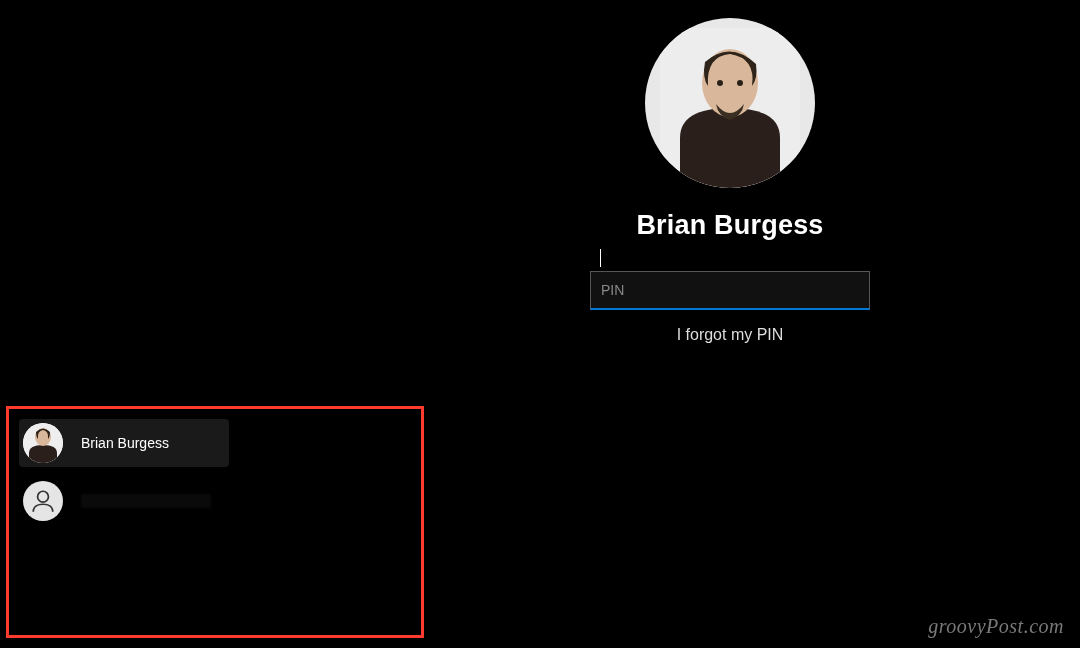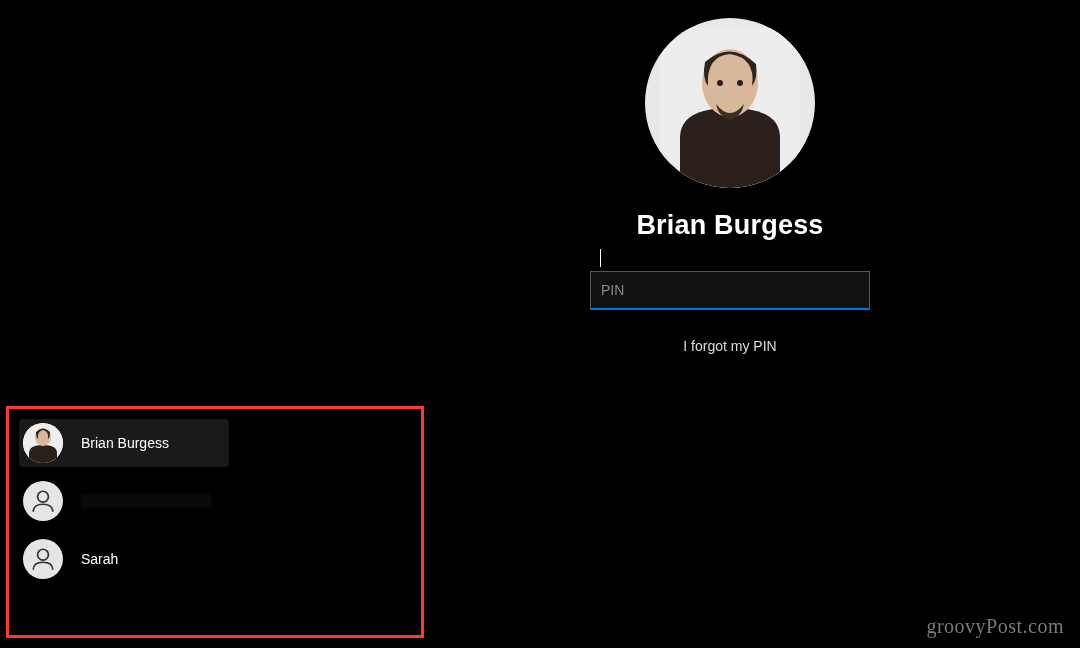"I forgot my PIN" .forgot { font-size: 14px -> 16px; margin-top: 28px -> 16px }
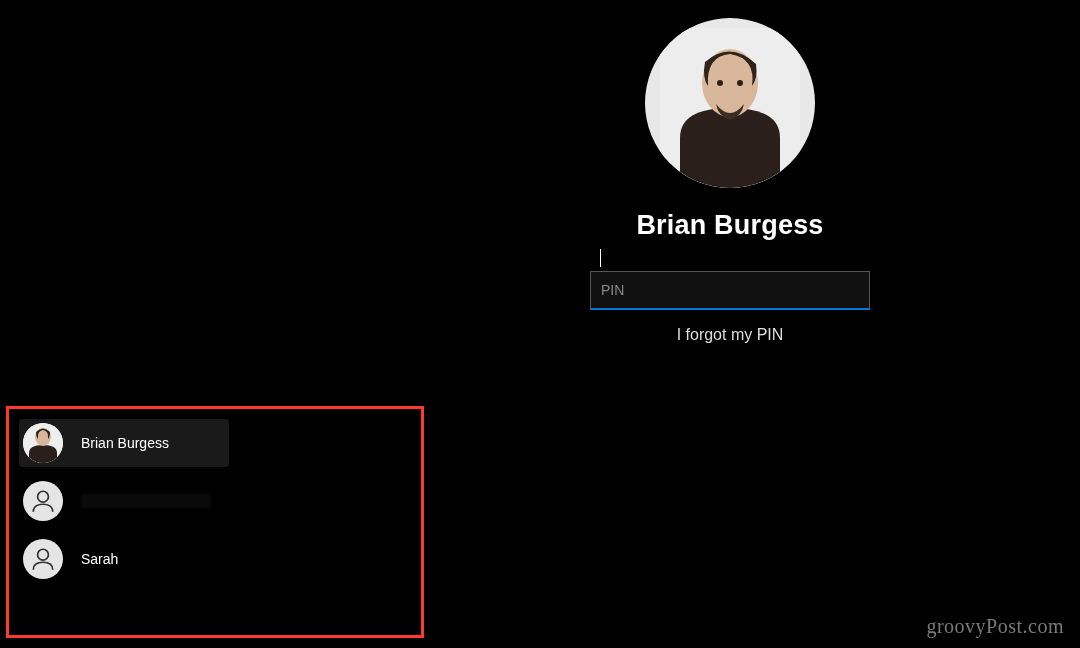"Sarah" div.user-row { html: <div> <div> <svg> <circle></circle> <path></path> </svg> </div> <span>Sarah</span> </div> -> none }
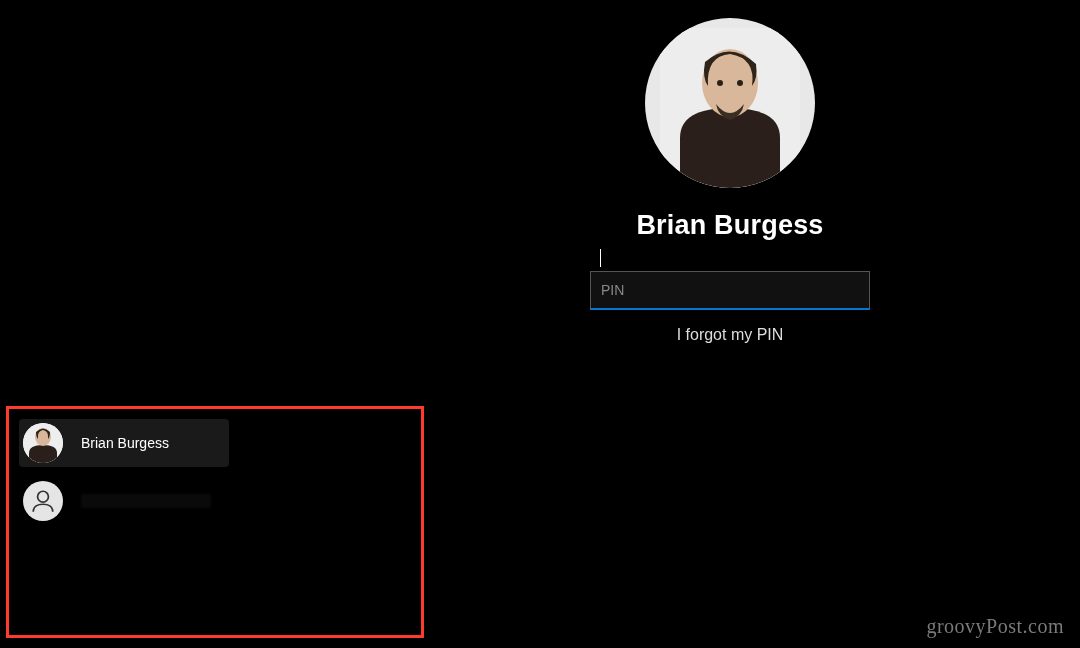"groovyPost.com" .watermark { font-style: none -> italic }
